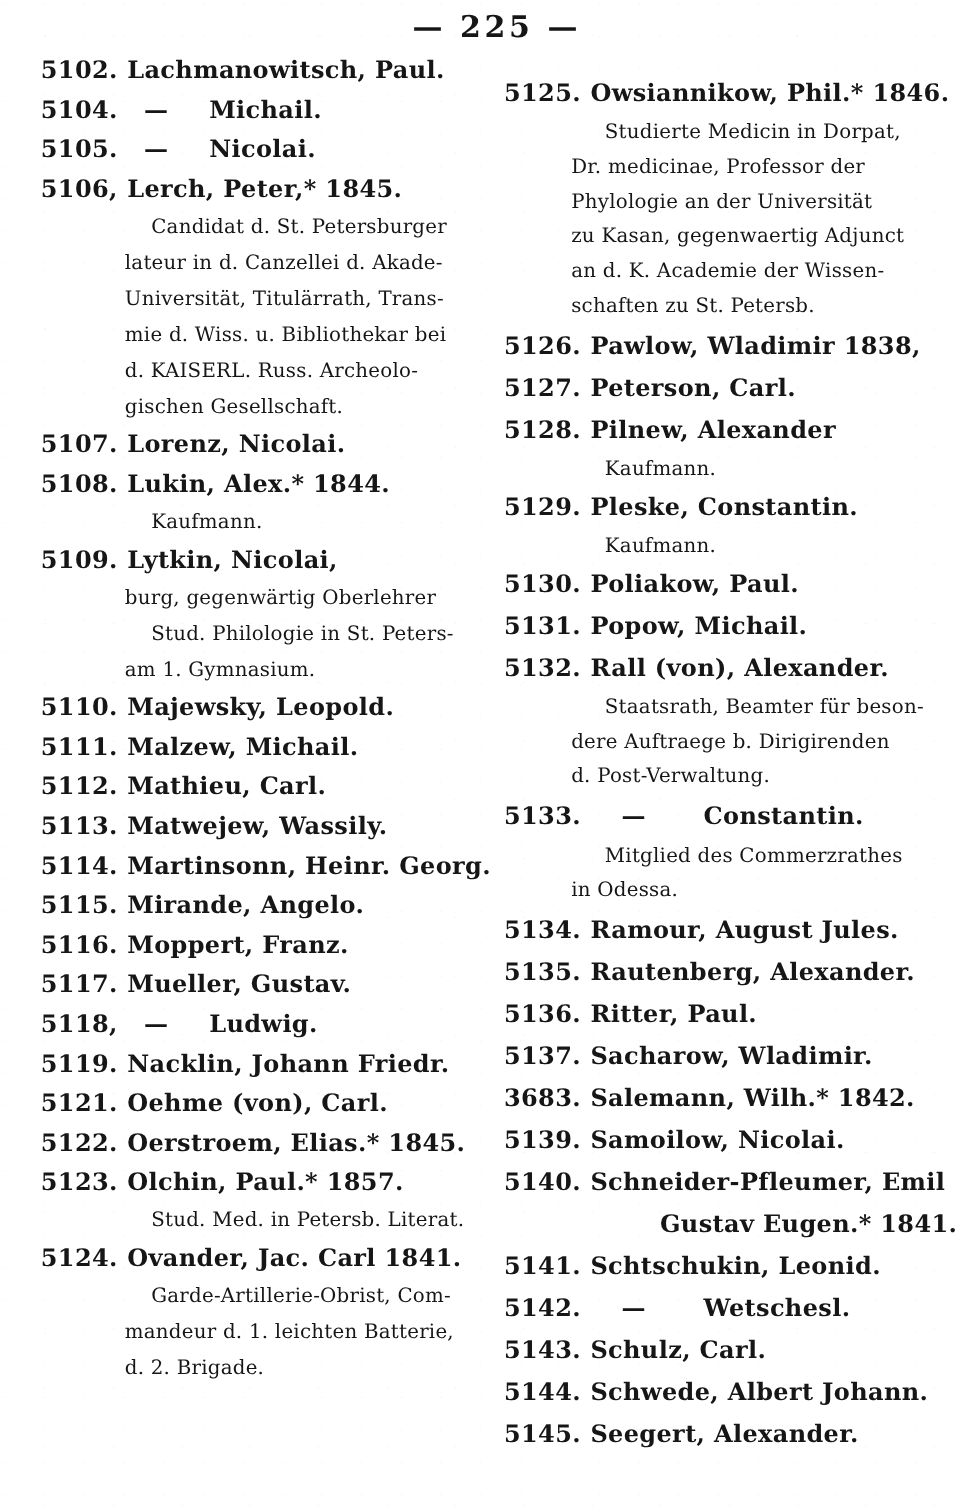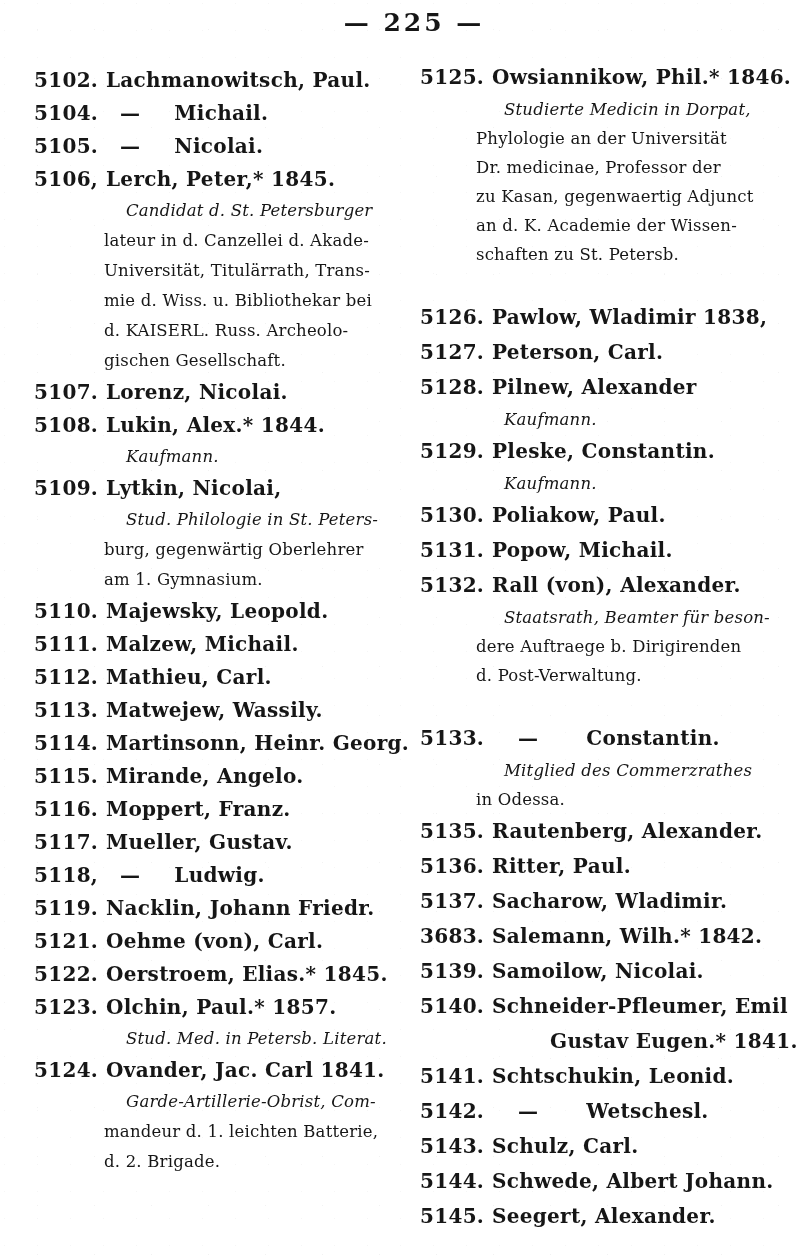"5102. Lachmanowitsch, Paul." .col-left { top: 64px -> 42px }
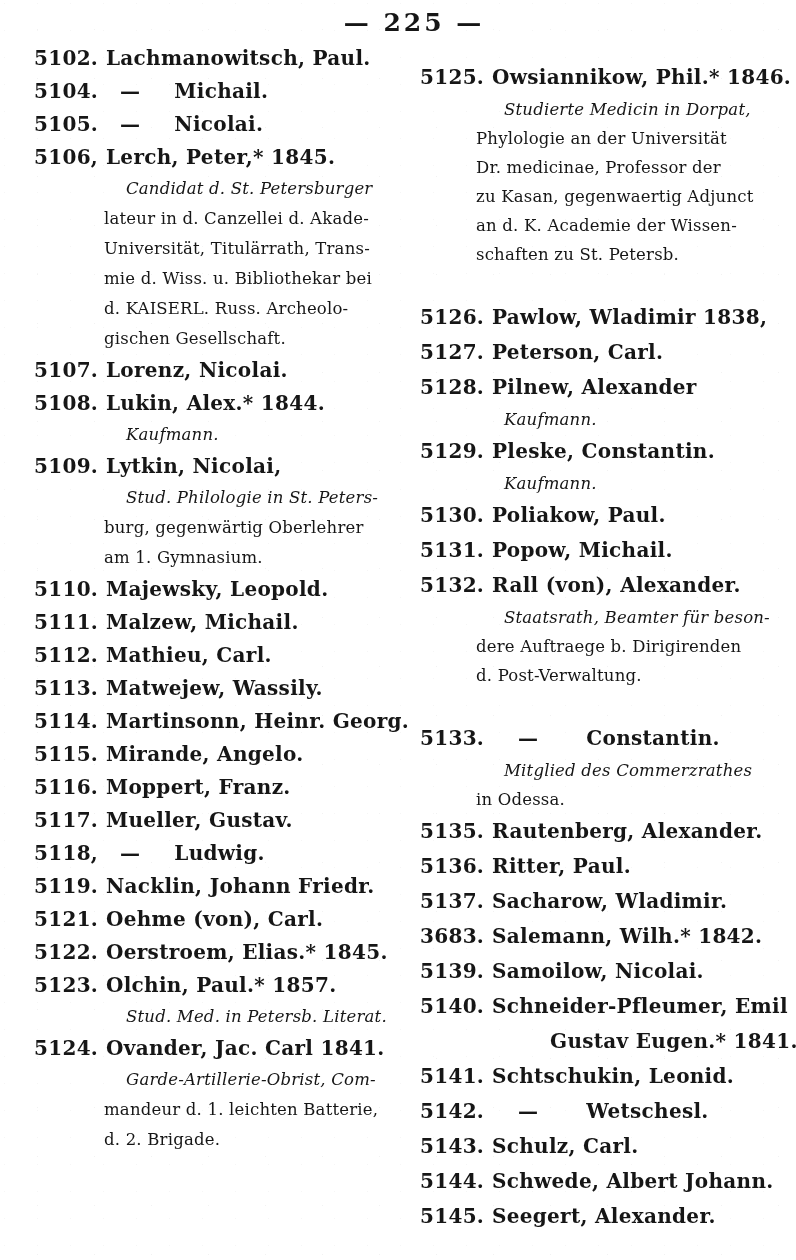"Studierte Medicin in Dorpat," .detail.first { font-style: italic -> none }
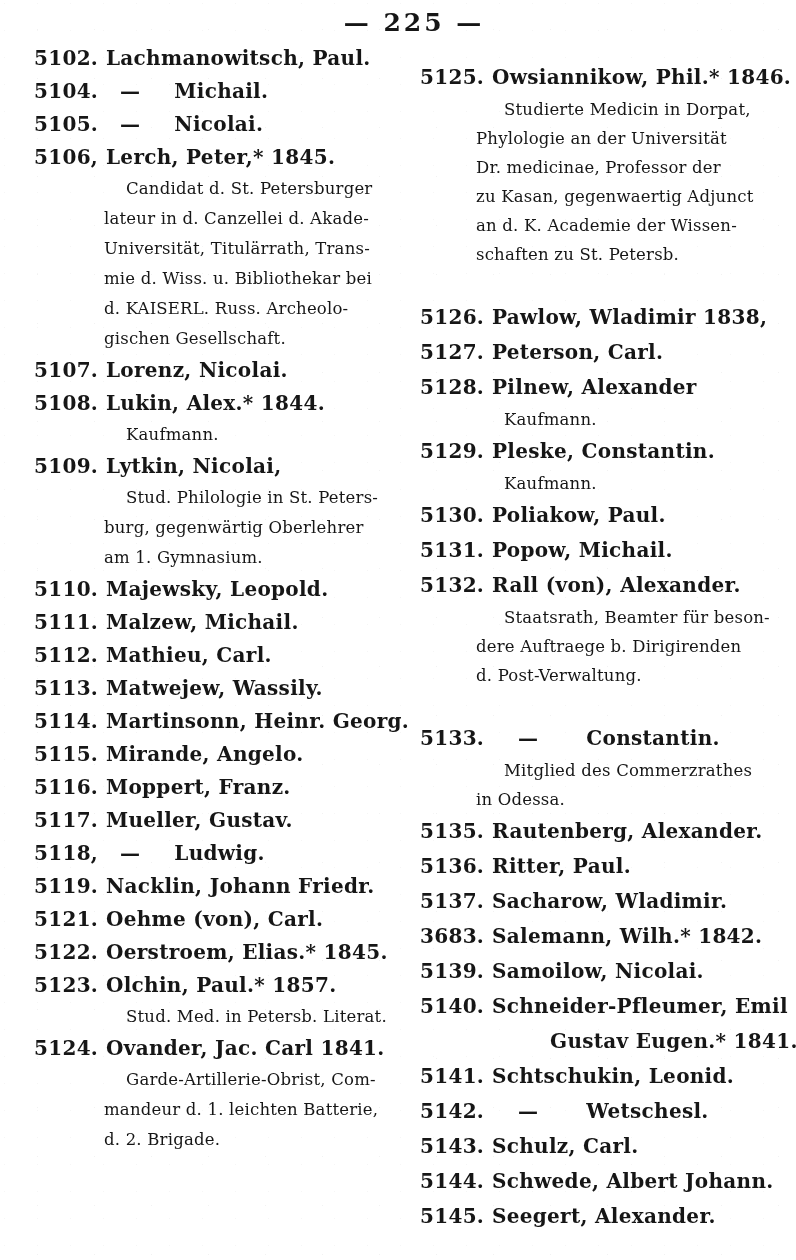"Phylologie an der Universität" div.detail { order: before "Dr. medicinae, Professor der" -> after "Dr. medicinae, Professor der" }
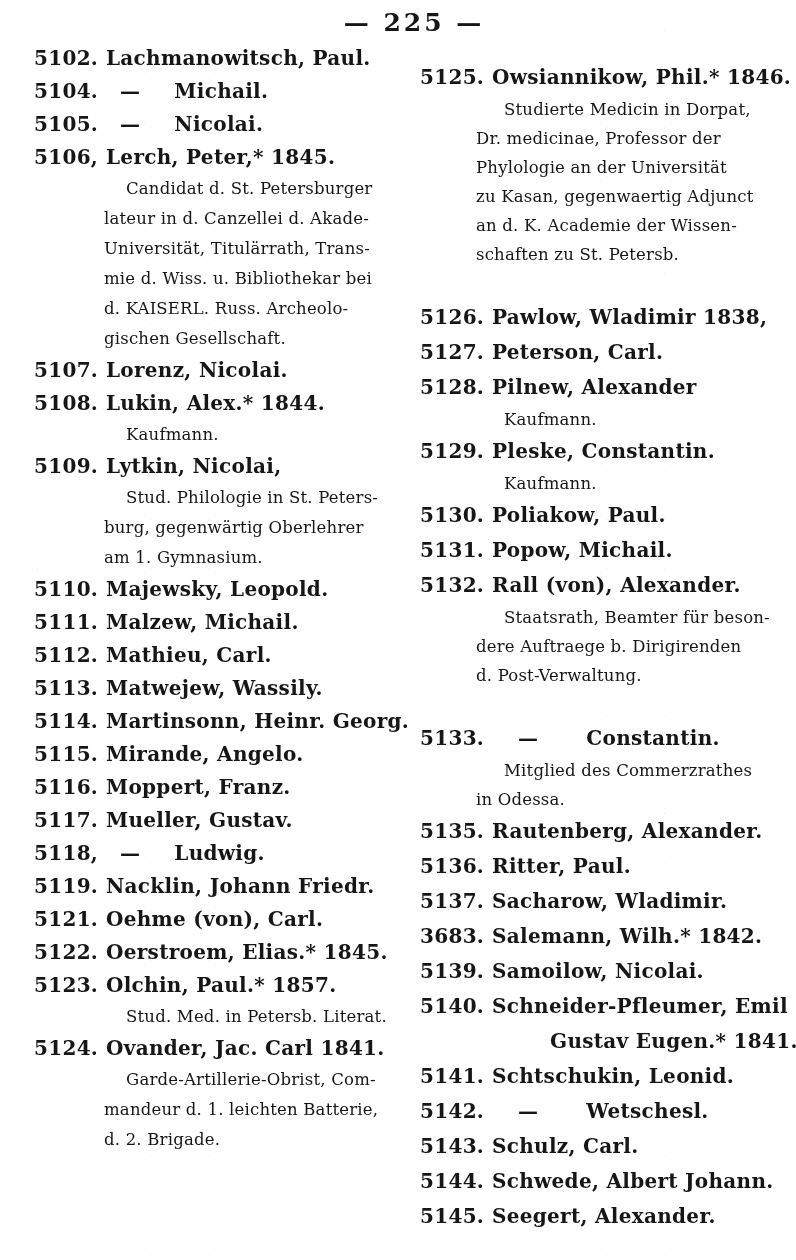"5126. Pawlow, Wladimir 1838," .gap-before { margin-top: 31px -> 2px }
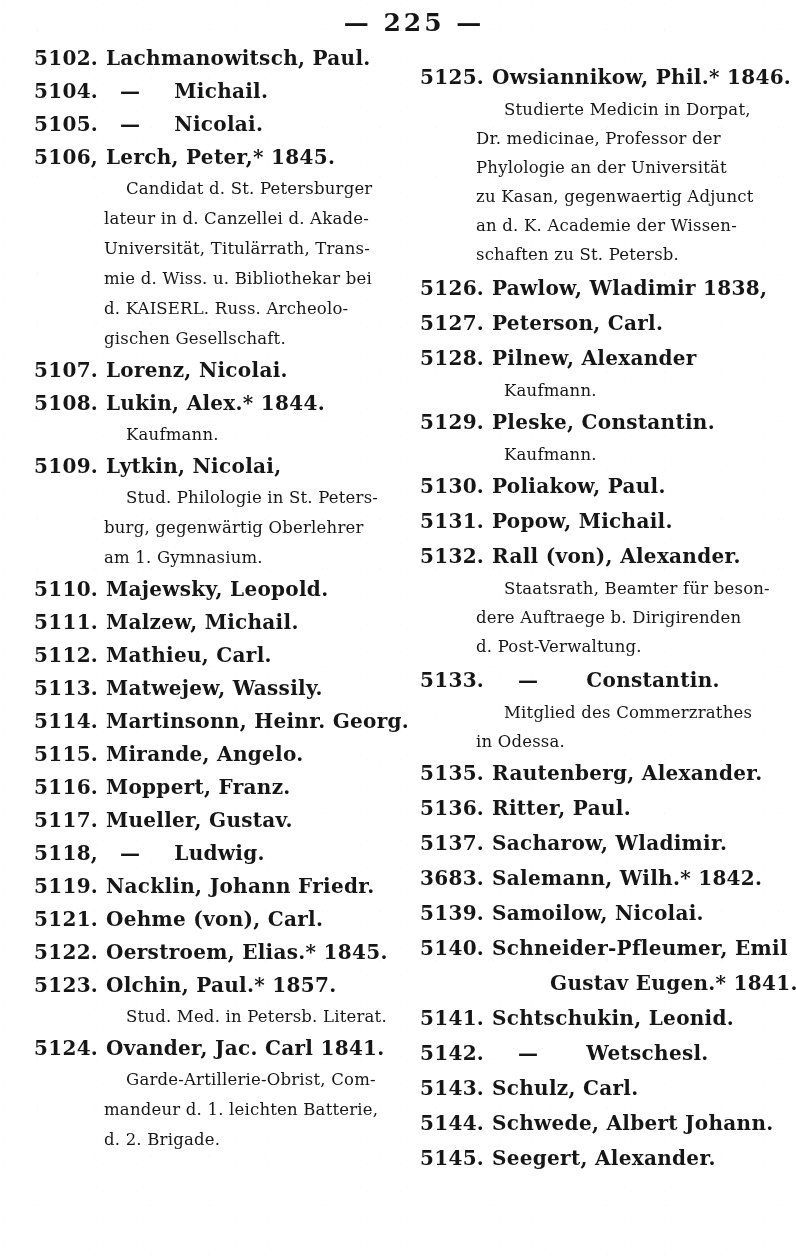"Stud. Philologie in St. Peters-" div.detail { order: before "burg, gegenwärtig Oberlehrer" -> after "burg, gegenwärtig Oberlehrer" }
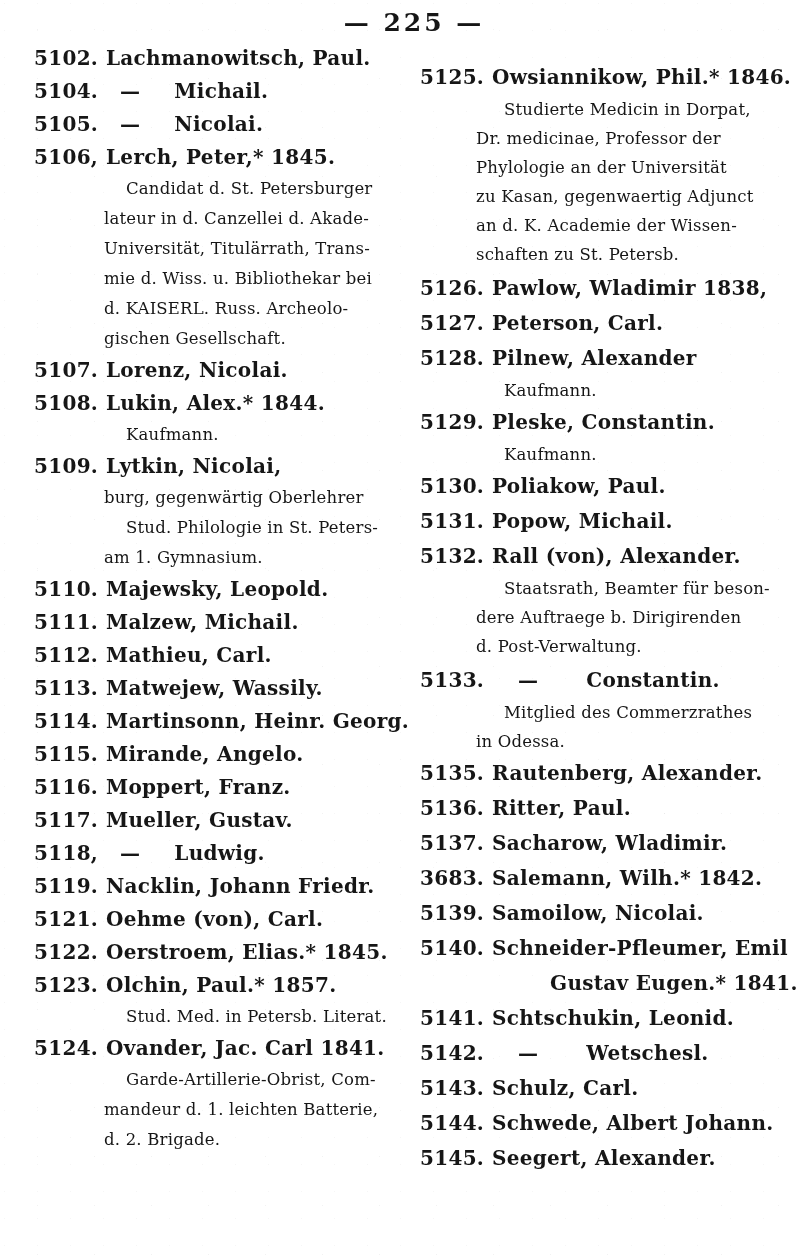"5134. Ramour, August Jules." div.entry { html: none -> <div> <div><span>5134.</span><span>Ramour, August Jules.</span></div> </div> }
